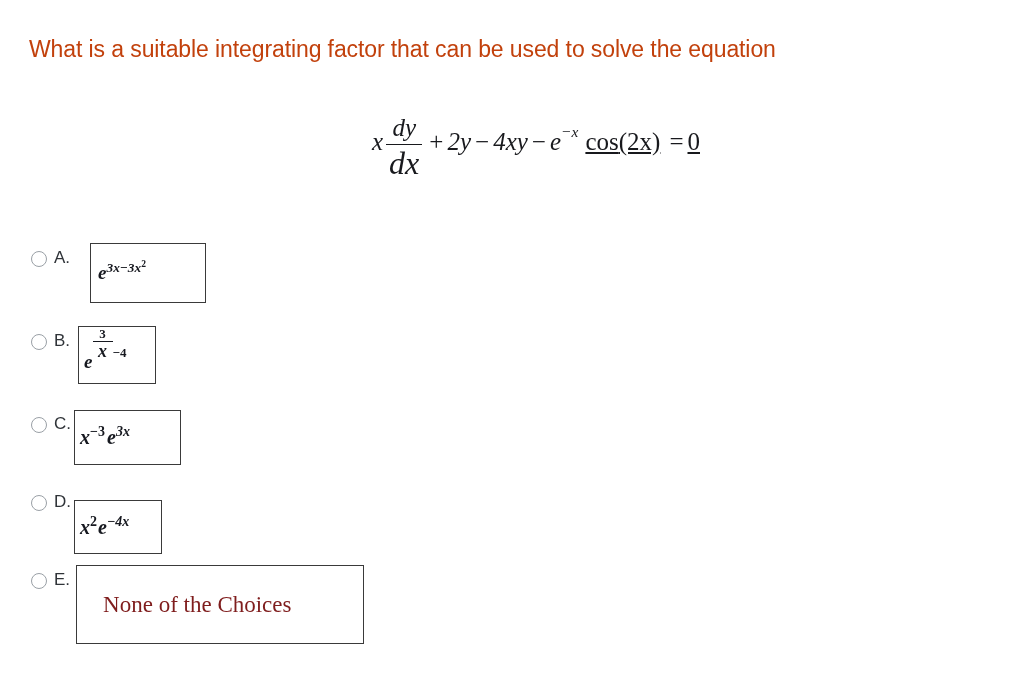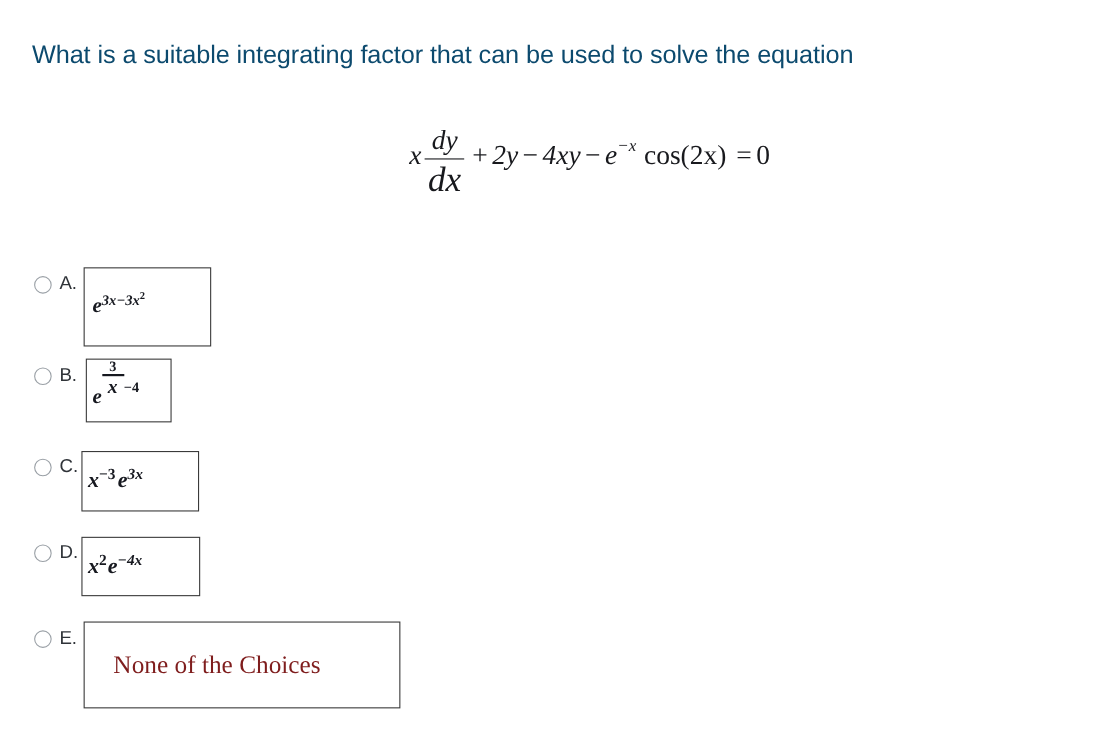"What is a suitable integrating" .question-text { color: #0c4a6e -> #c2410c }
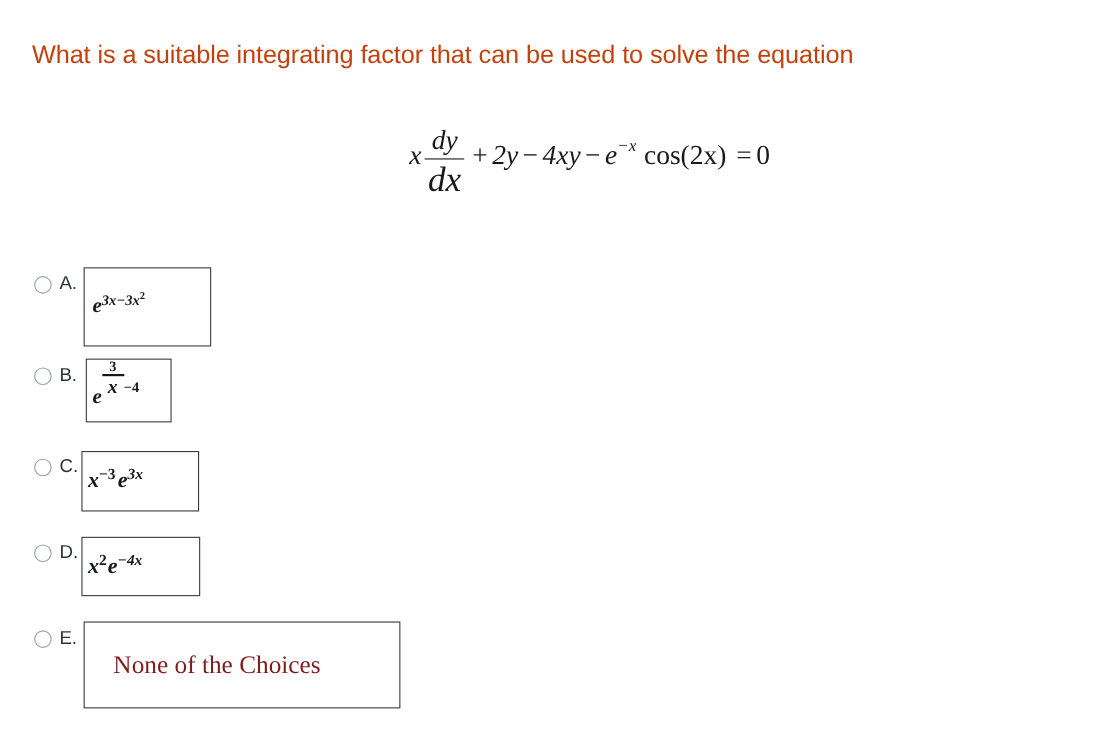"cos" .roman { text-decoration: none -> underline }
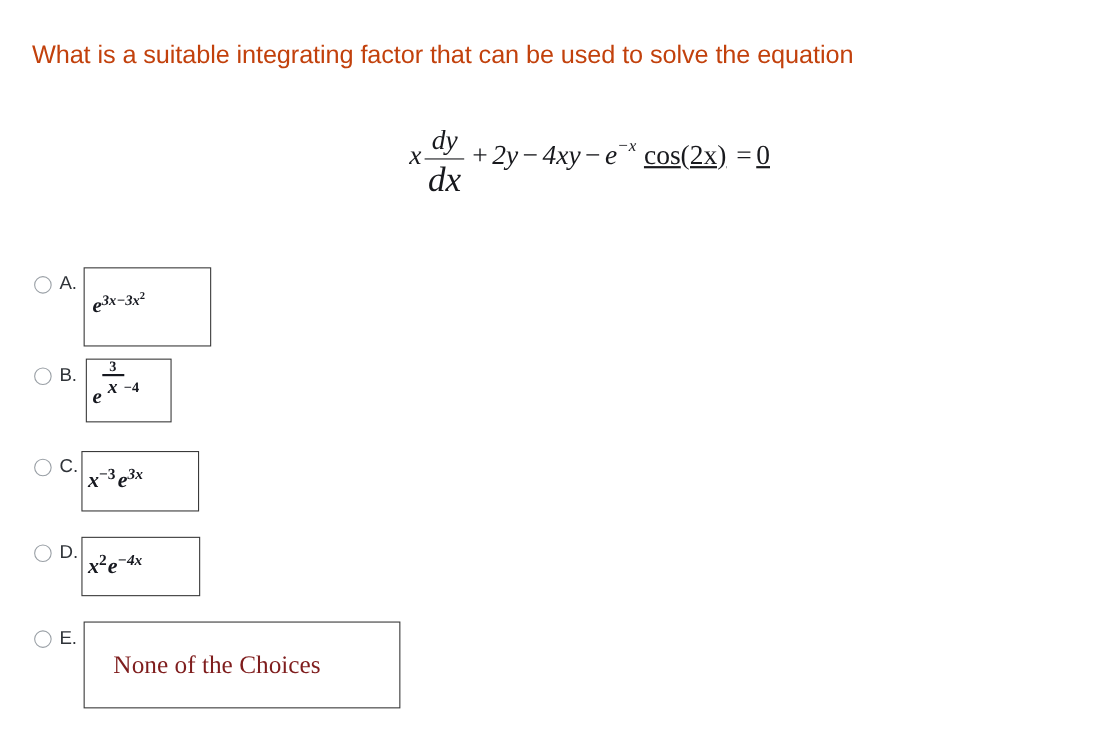"e3x−3x2" #row-a .choice-box { height: 72px -> 60px; margin-left: 6px -> 20px }
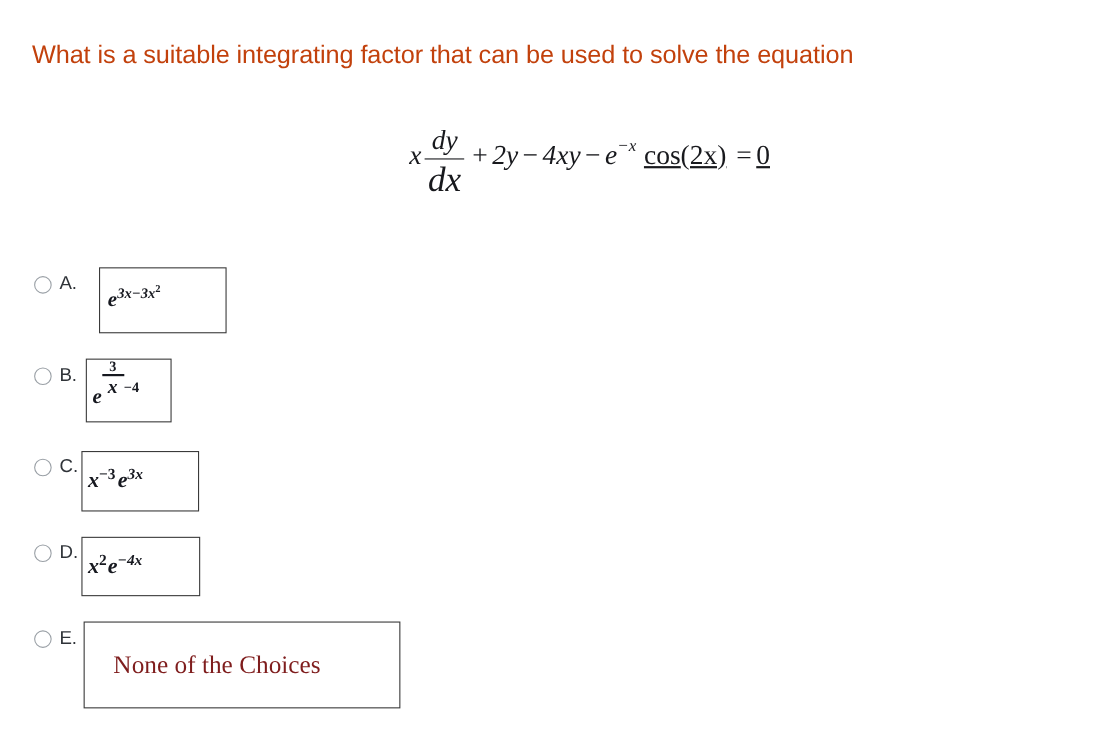"x2e−4x" #row-d .choice-box { margin-top: none -> 12px; width: 108px -> 88px }
